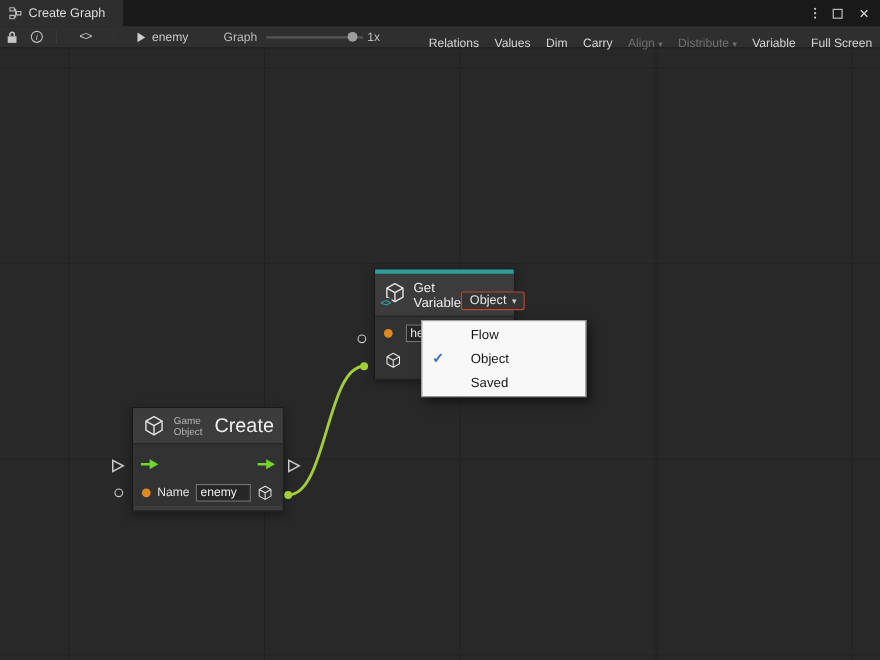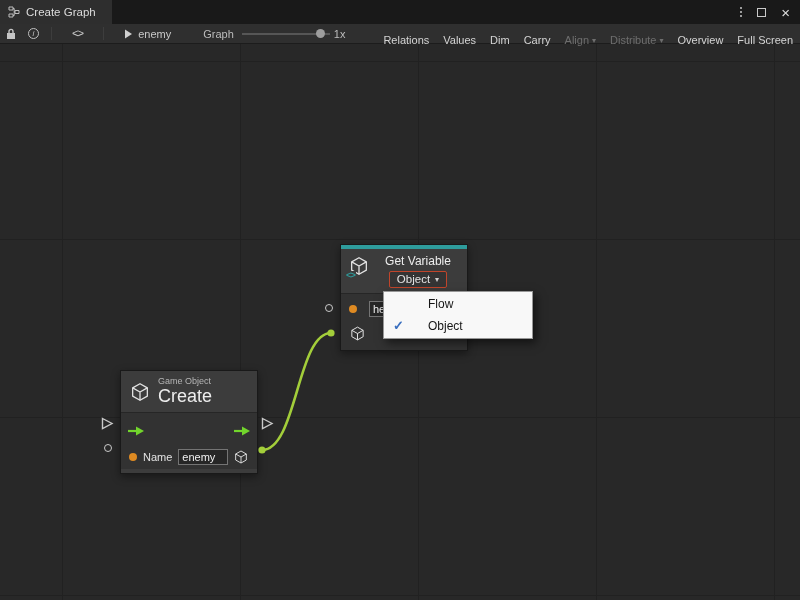"Overview" span { text: Overview -> Variable }
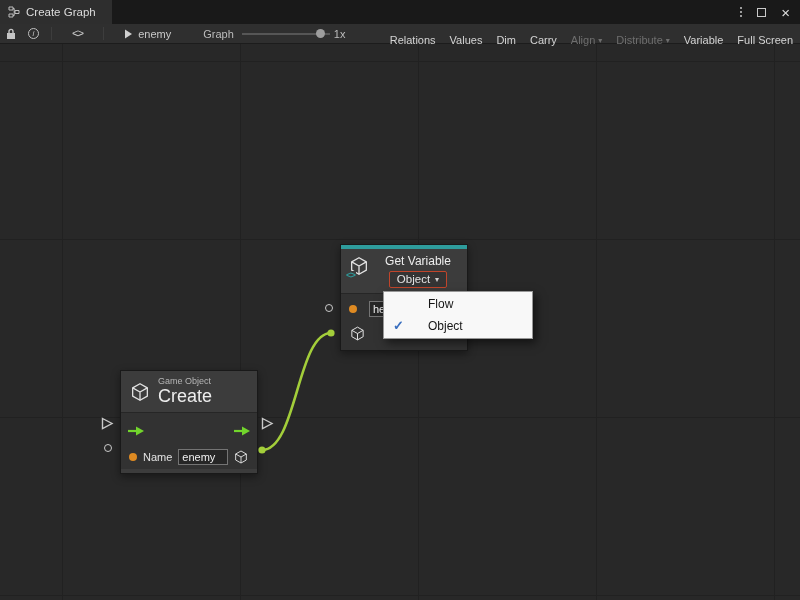"Get Variable" .gv-col { align-items: center -> flex-end; flex-direction: column -> none }
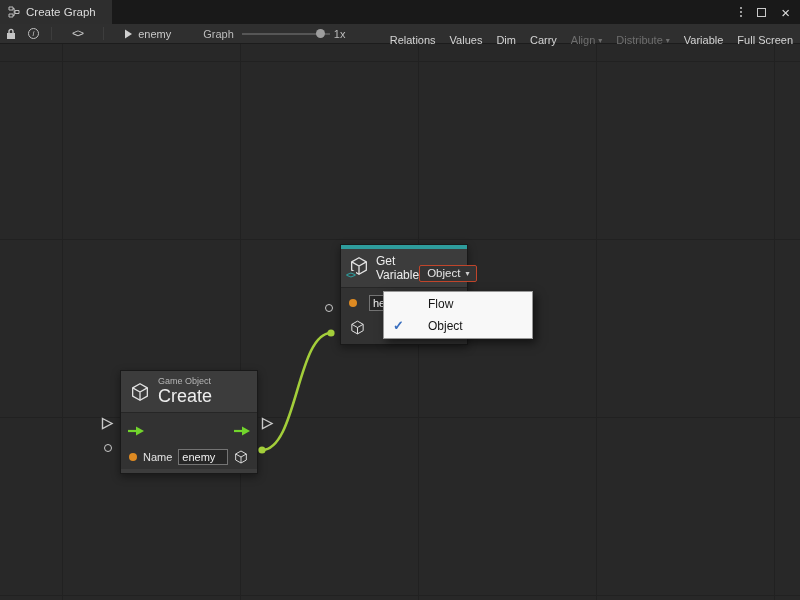"Saved" div.menu-item { html: none -> <div> <span>Saved</span></div> }
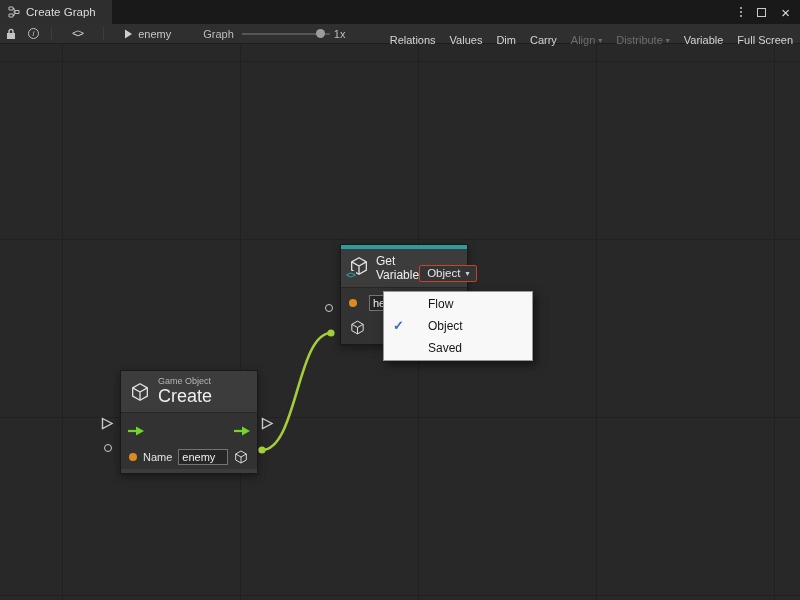"Game Object" .hcol { flex-direction: column -> row }
